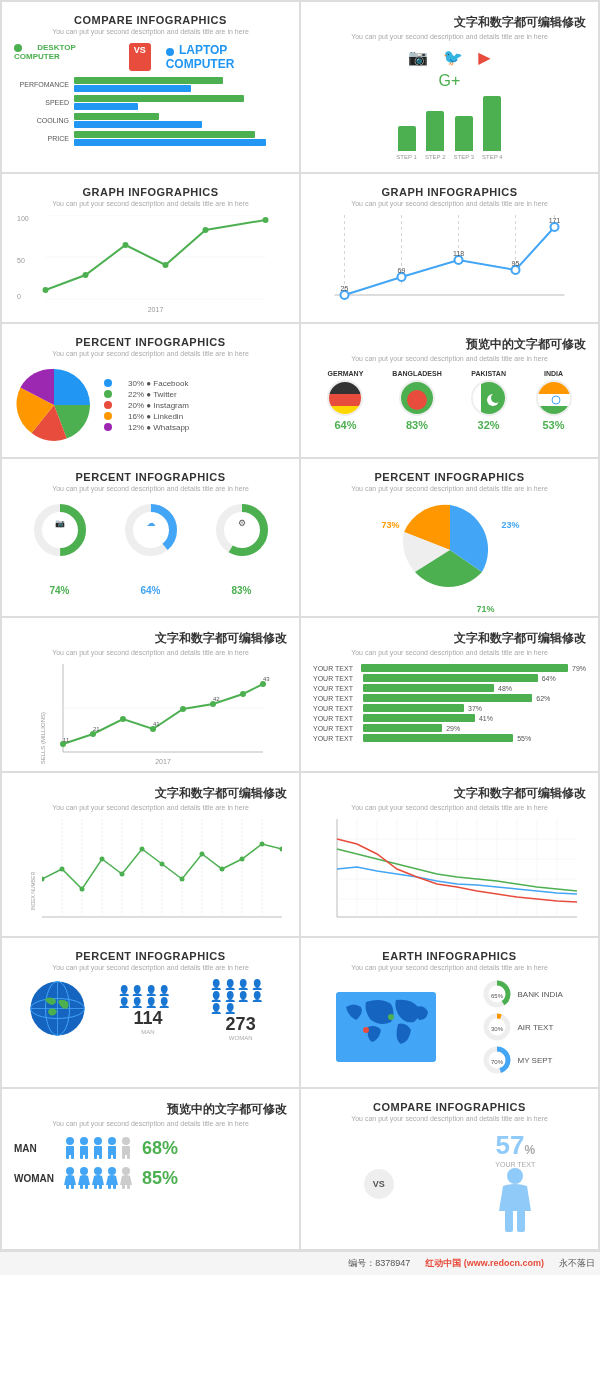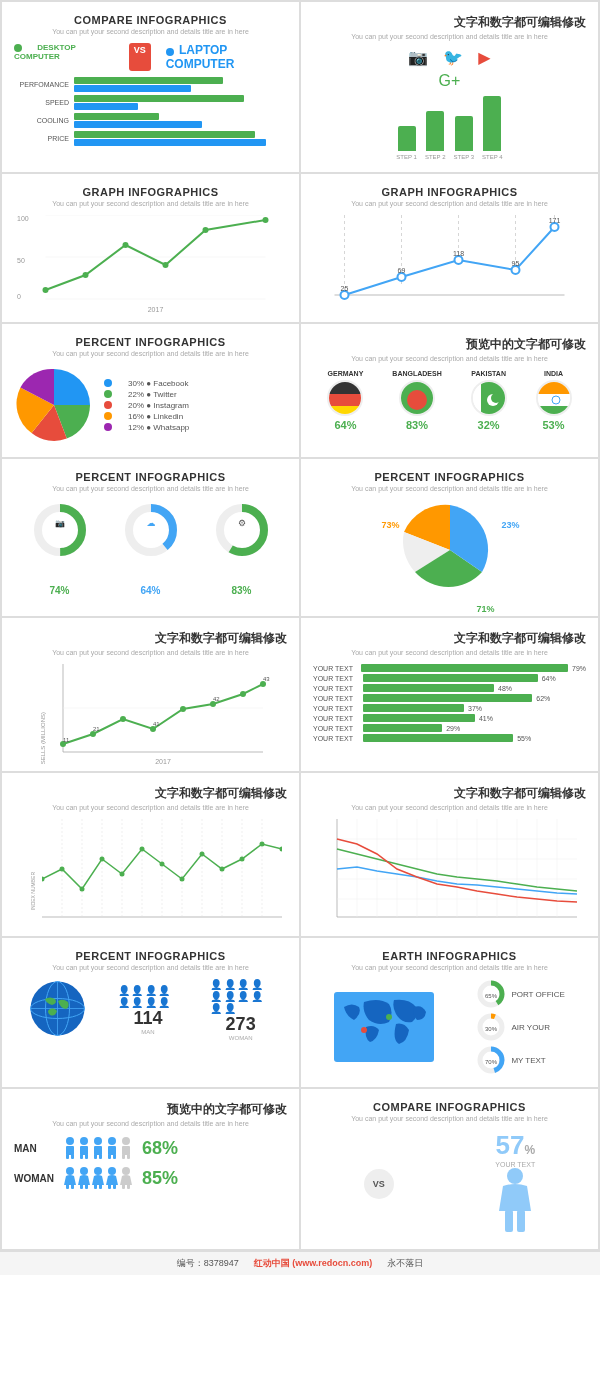"PORT OFFICE" span { text: PORT OFFICE -> BANK INDIA }
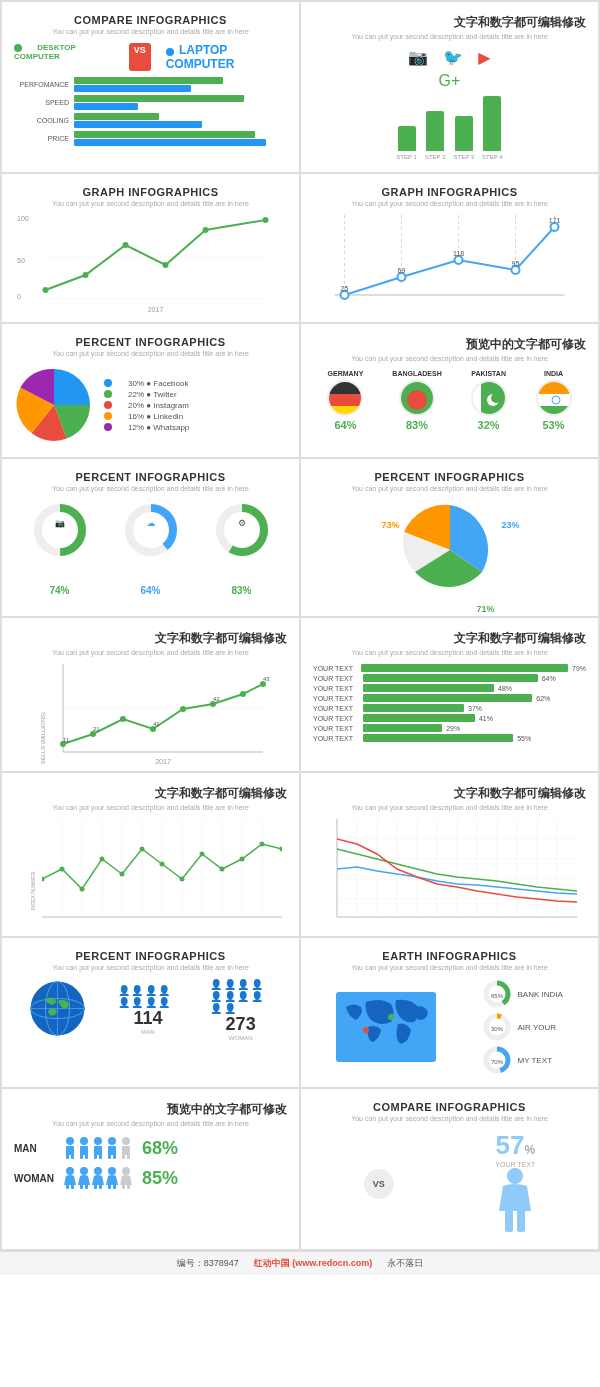"AIR YOUR" span { text: YOUR -> TEXT }
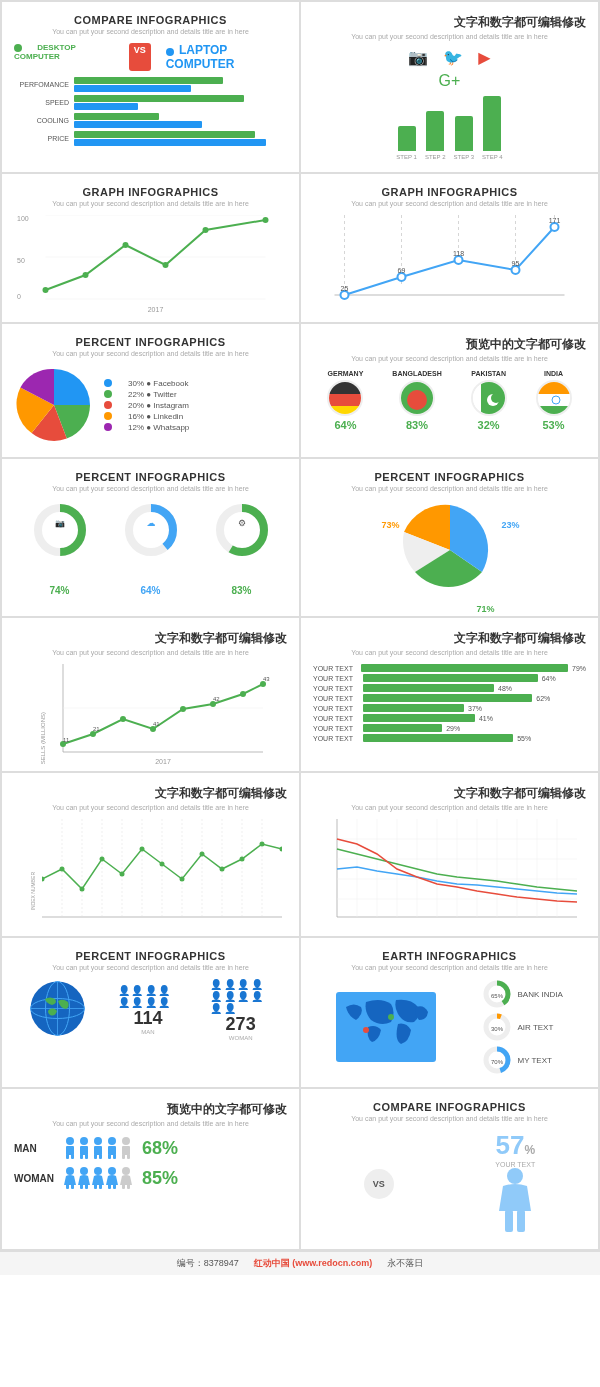"MY TEXT" span { text: TEXT -> SEPT }
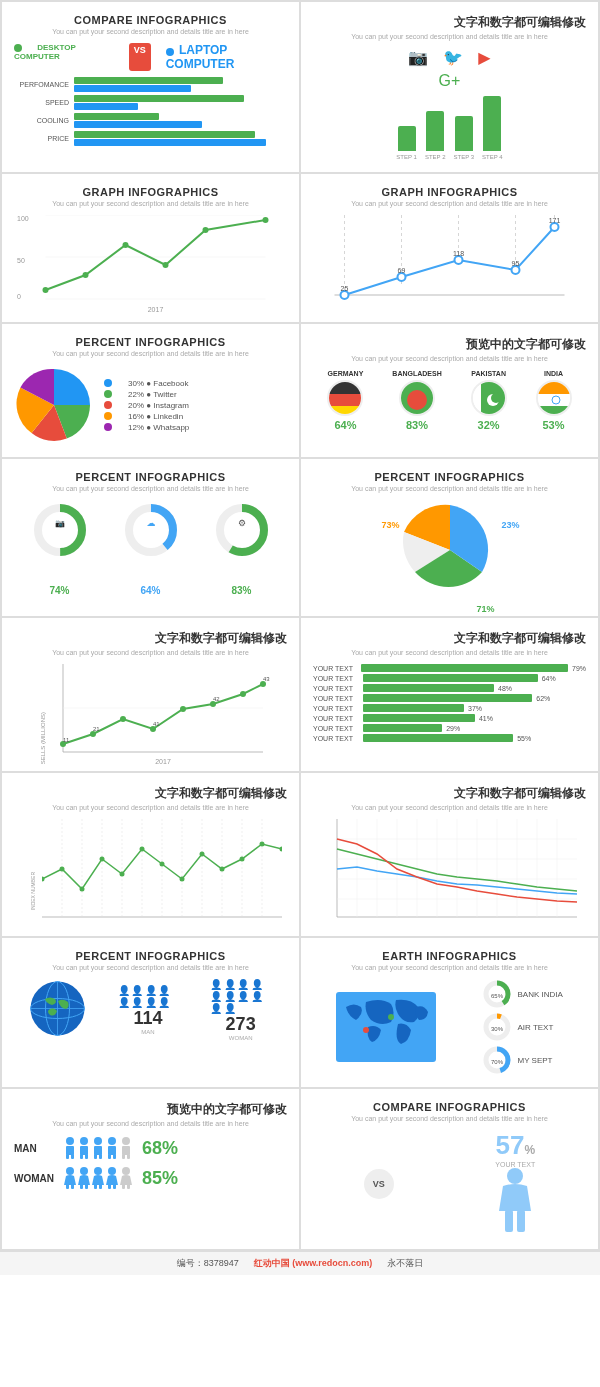"编号：8378947" .footer { justify-content: center -> flex-end }
